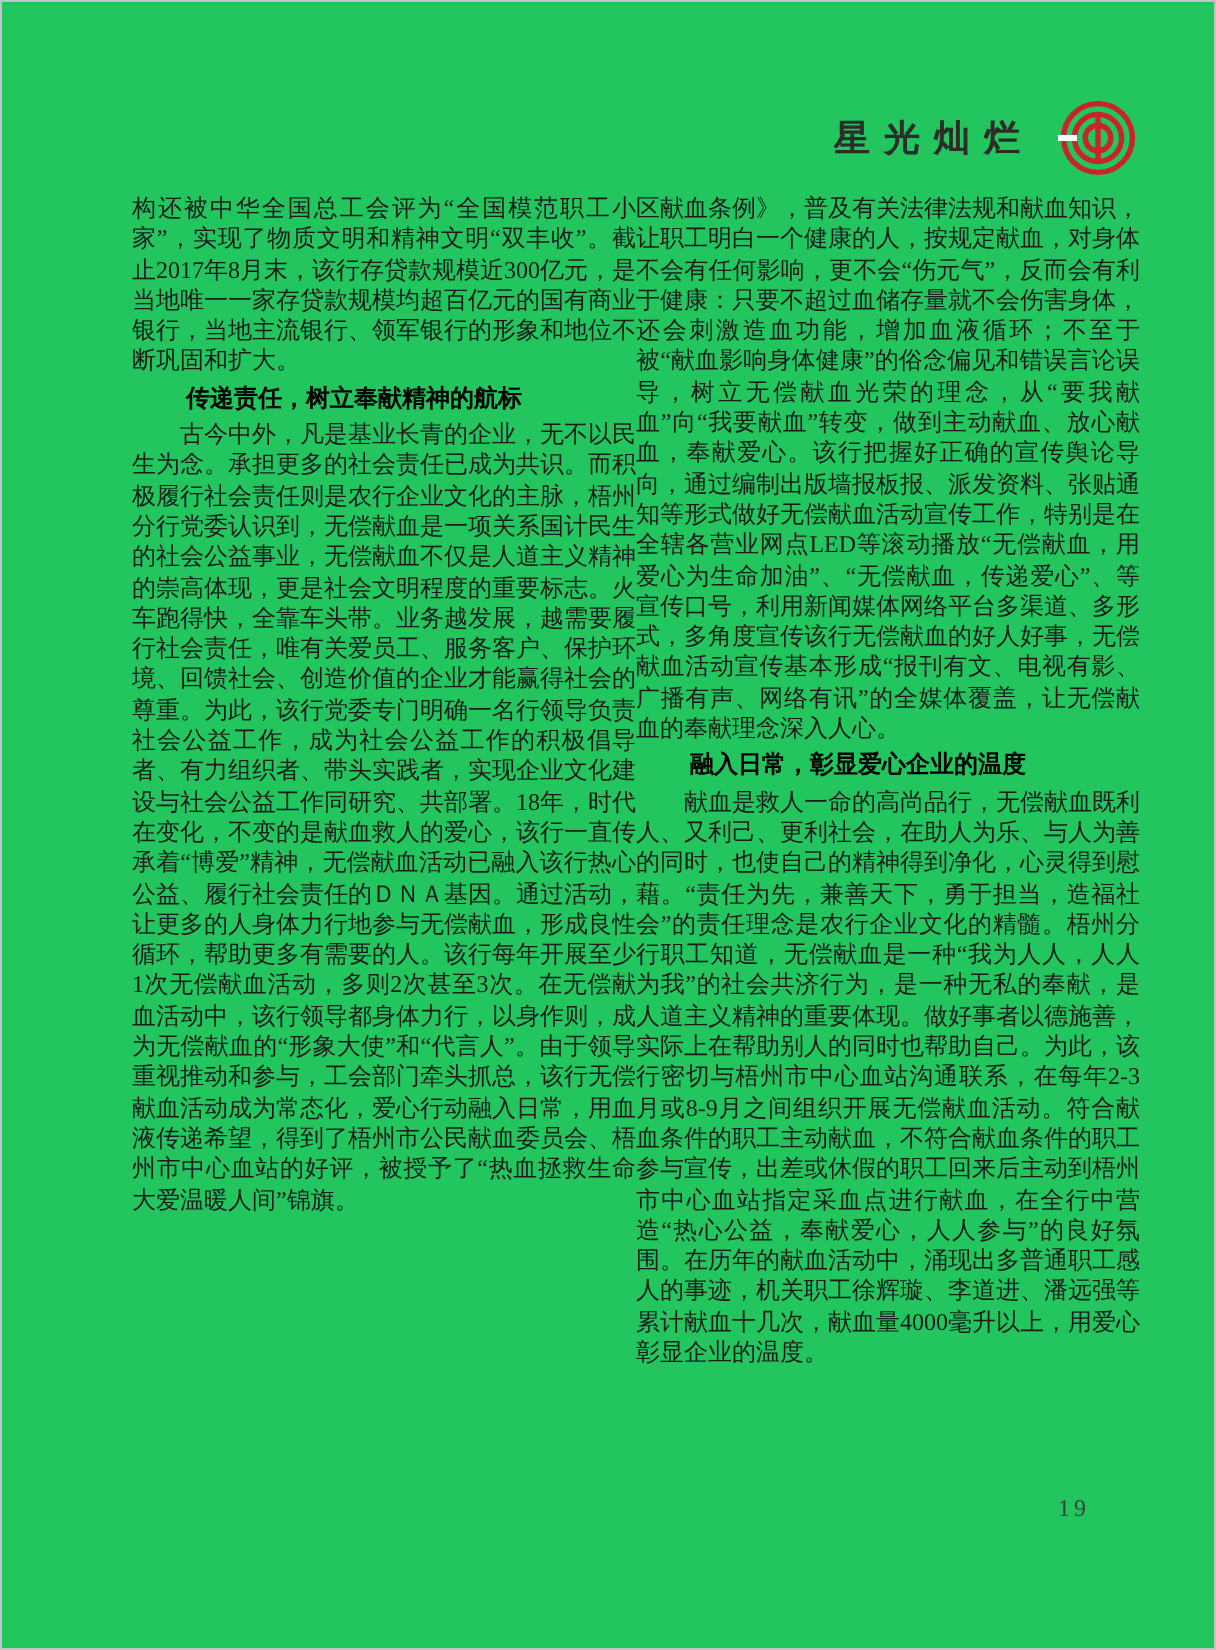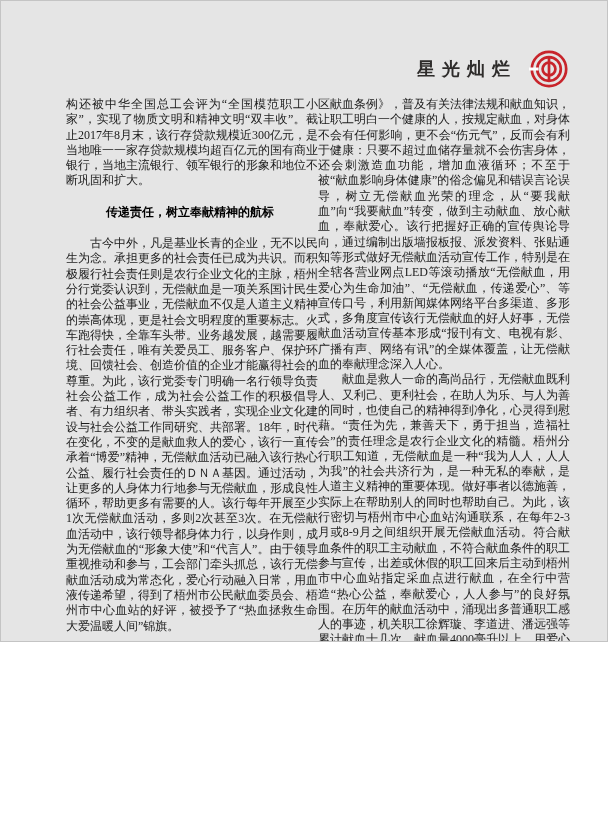"星光灿烂" .page { background: #e5e5e5 -> #22c55e; height: 642px -> 825px }
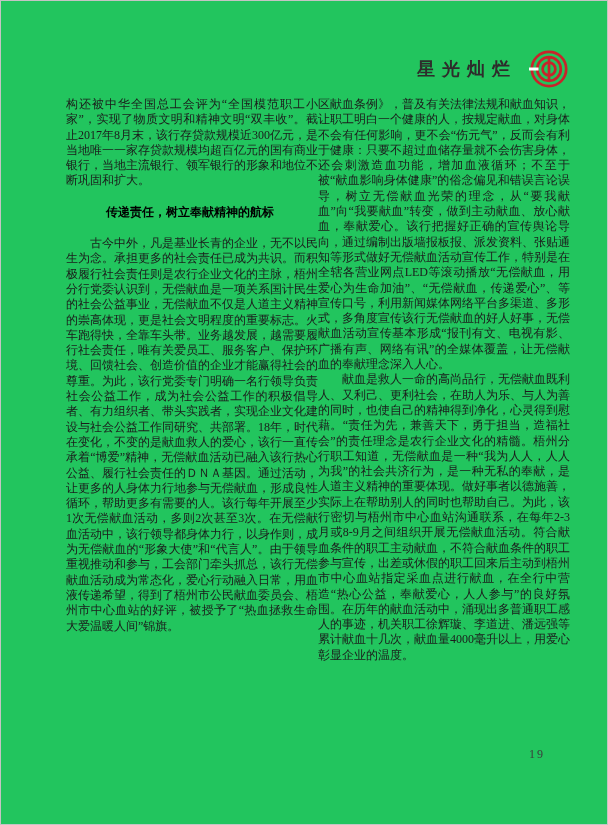"传递责任，树立奉献精神的航标" .col h4 { margin: 16px -> 3px }
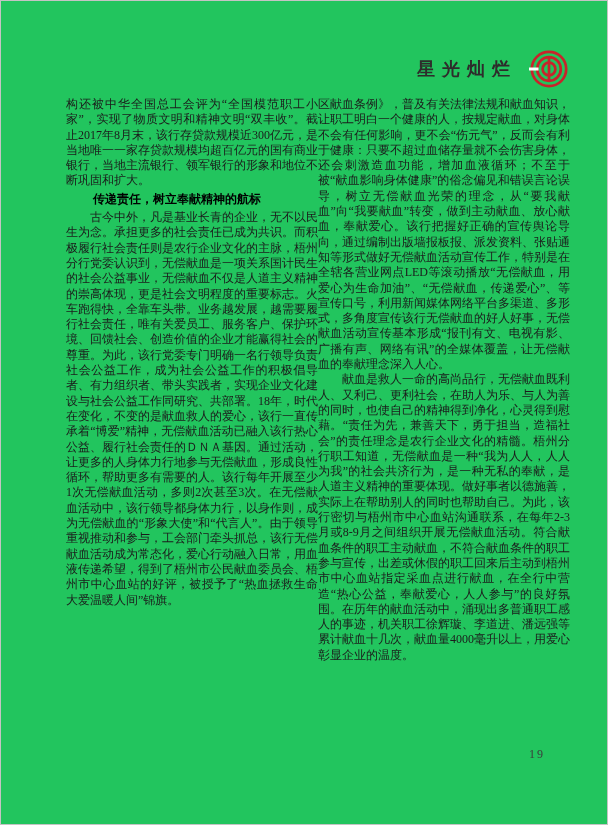"融入日常，彰显爱心企业的温度" h4 { html: none -> <h4>融入日常，彰显爱心企业的温度</h4> }
